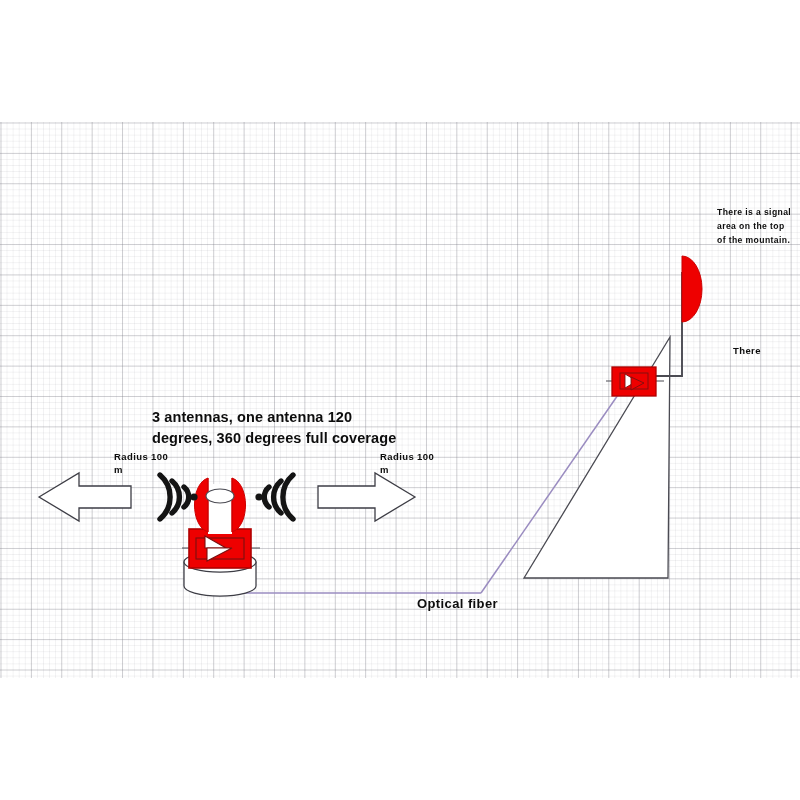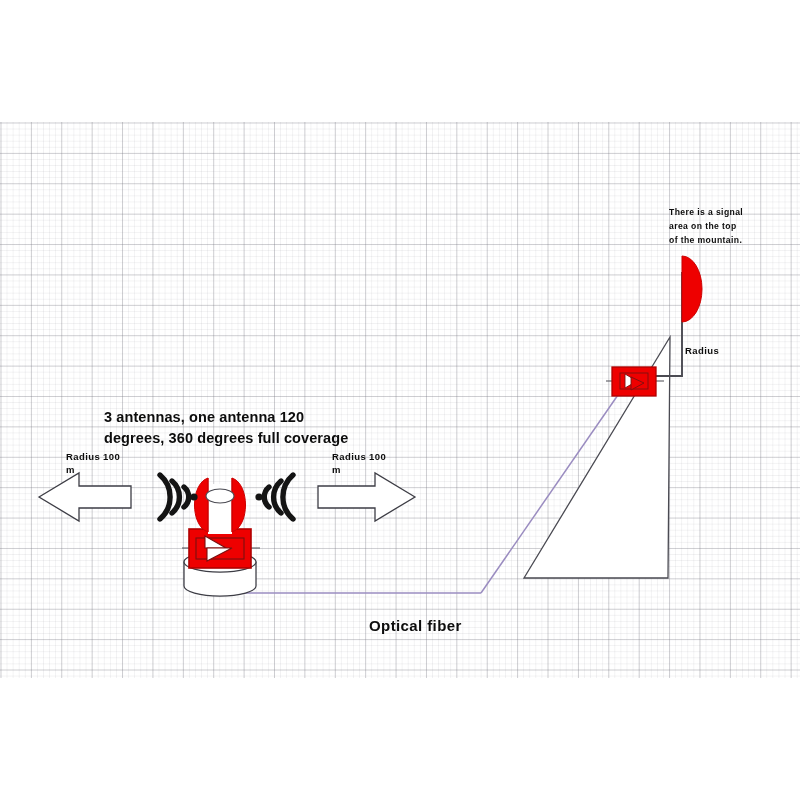"There is a signal" .lbl { padding-left: none -> 48px }
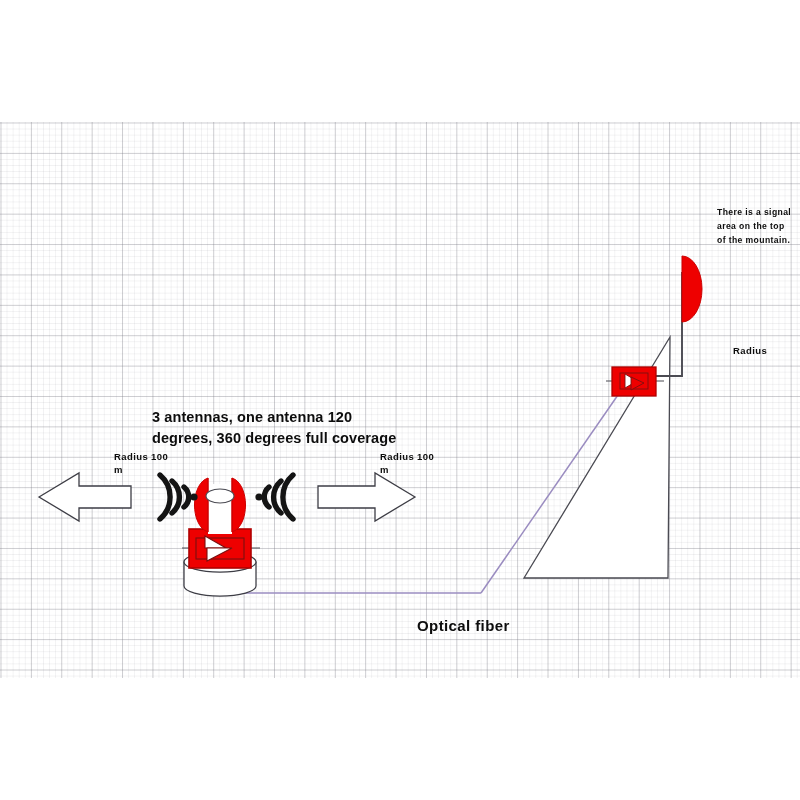"Radius" div.lbl { text: Radius -> There }
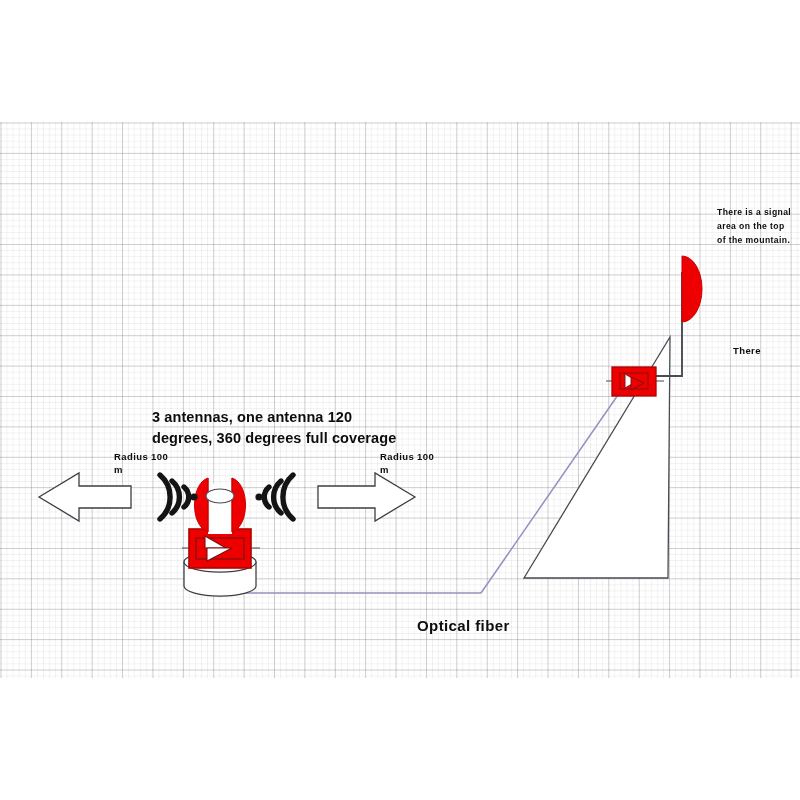"Optical fiber" #label-optical { font-size: 15px -> 13px; top: 616px -> 595px }
